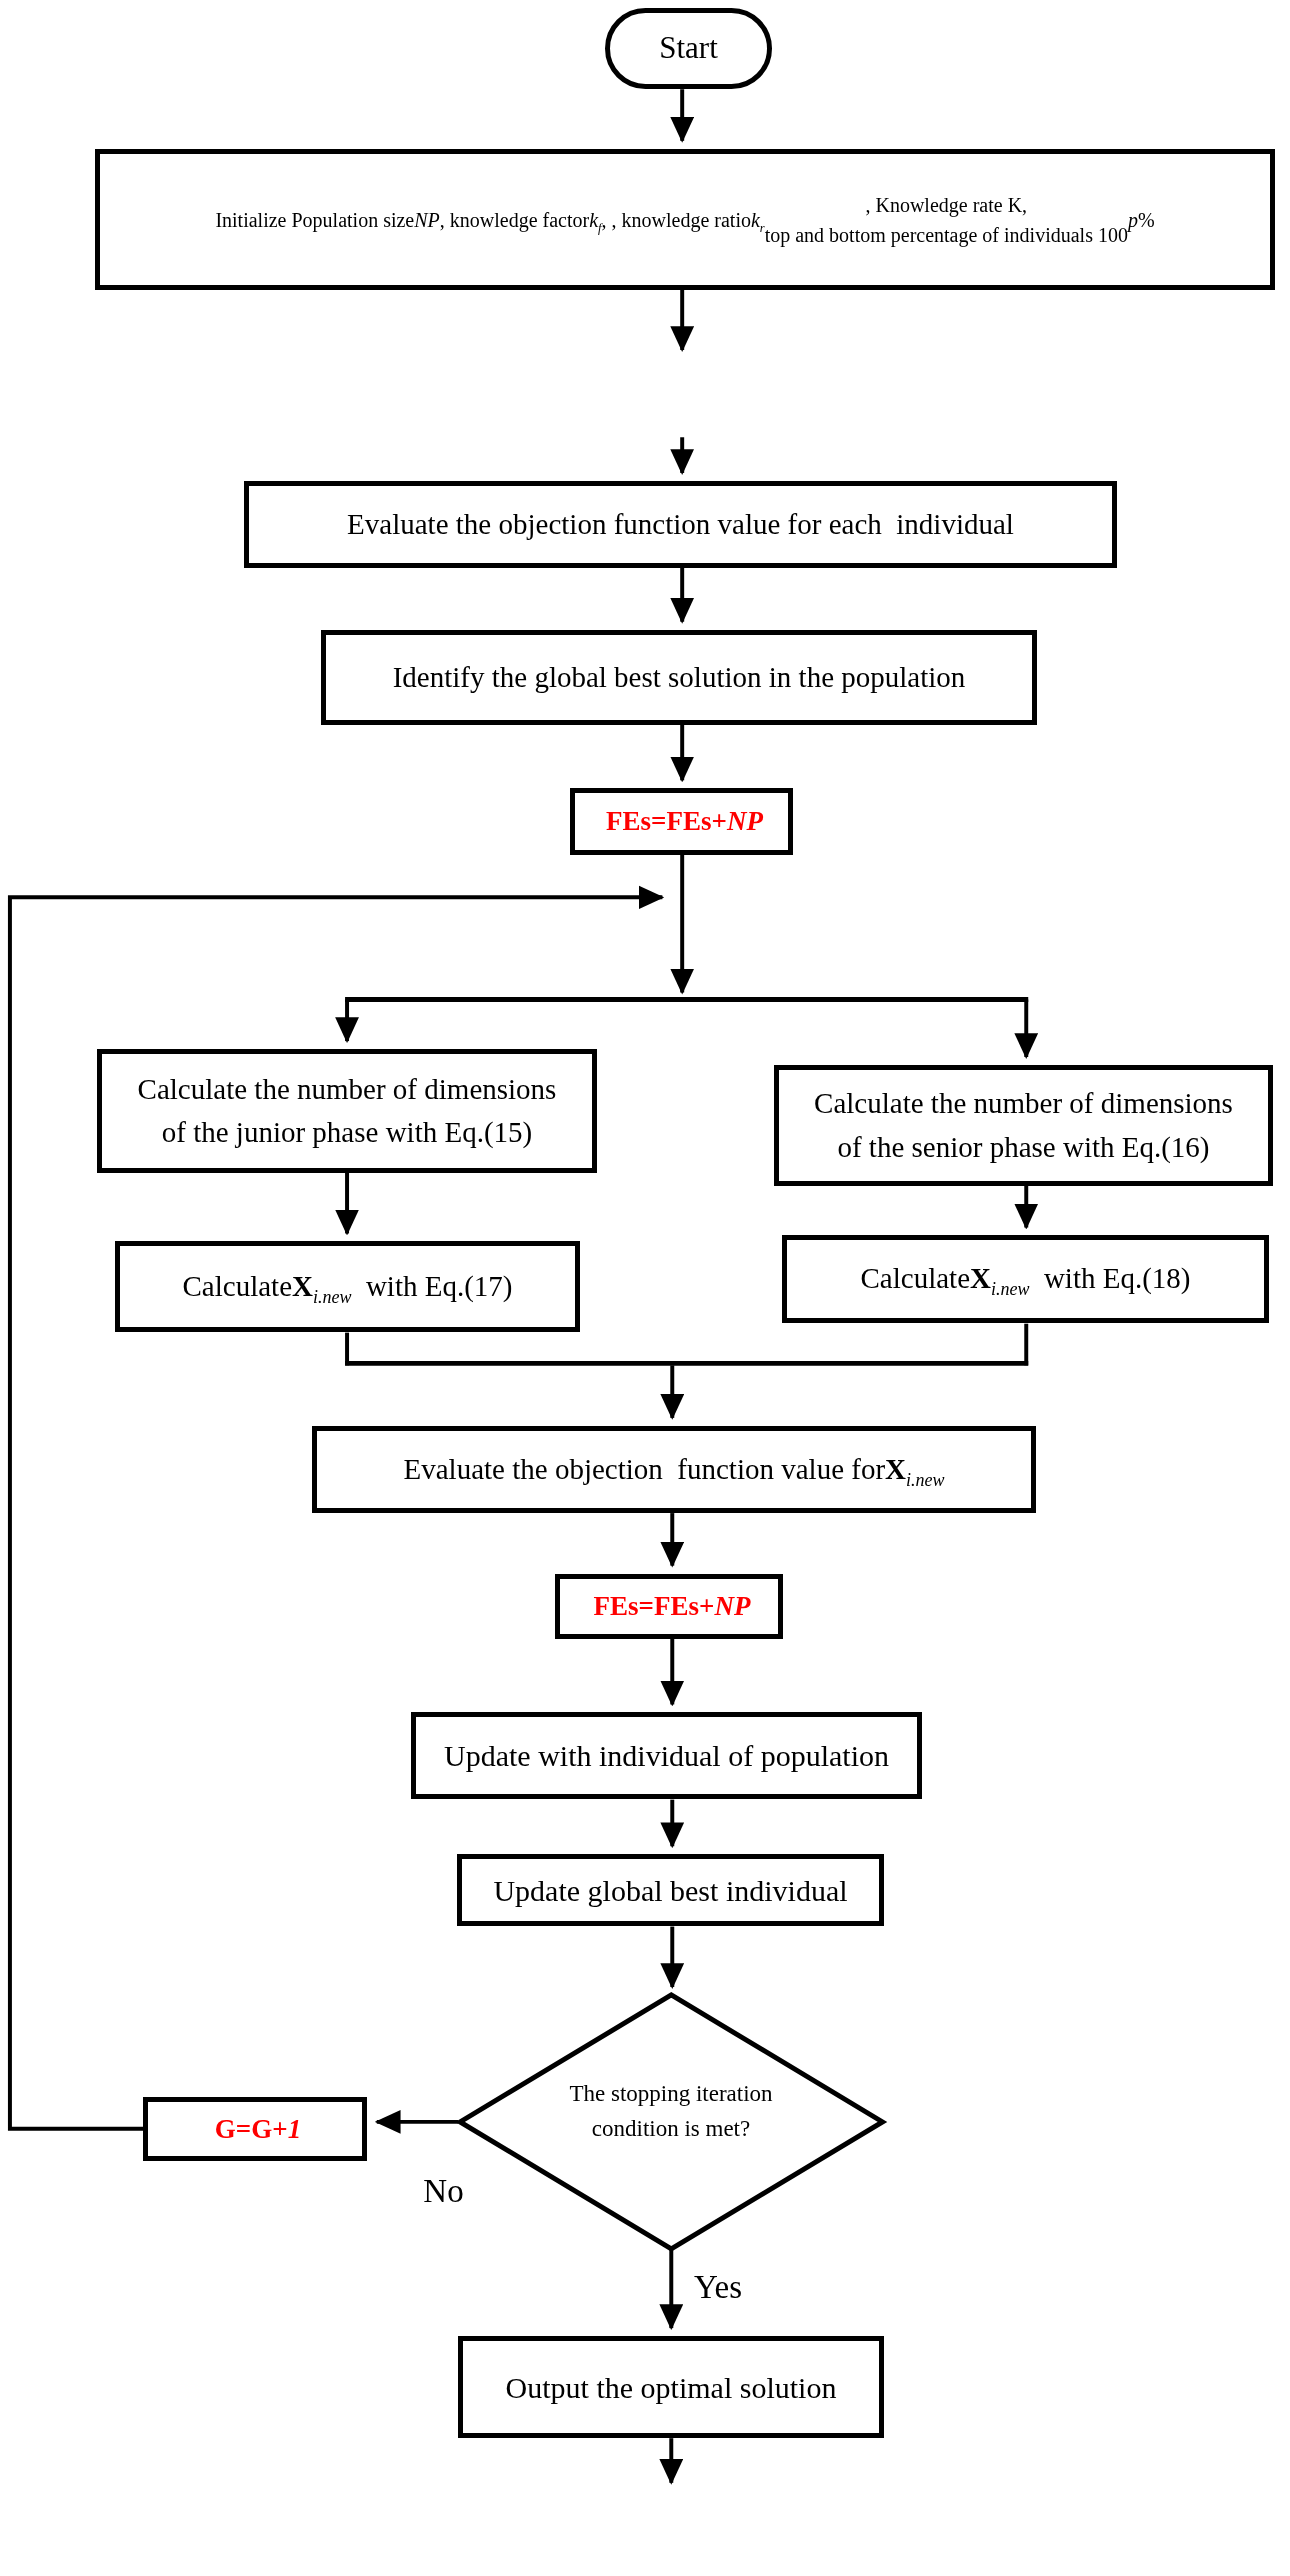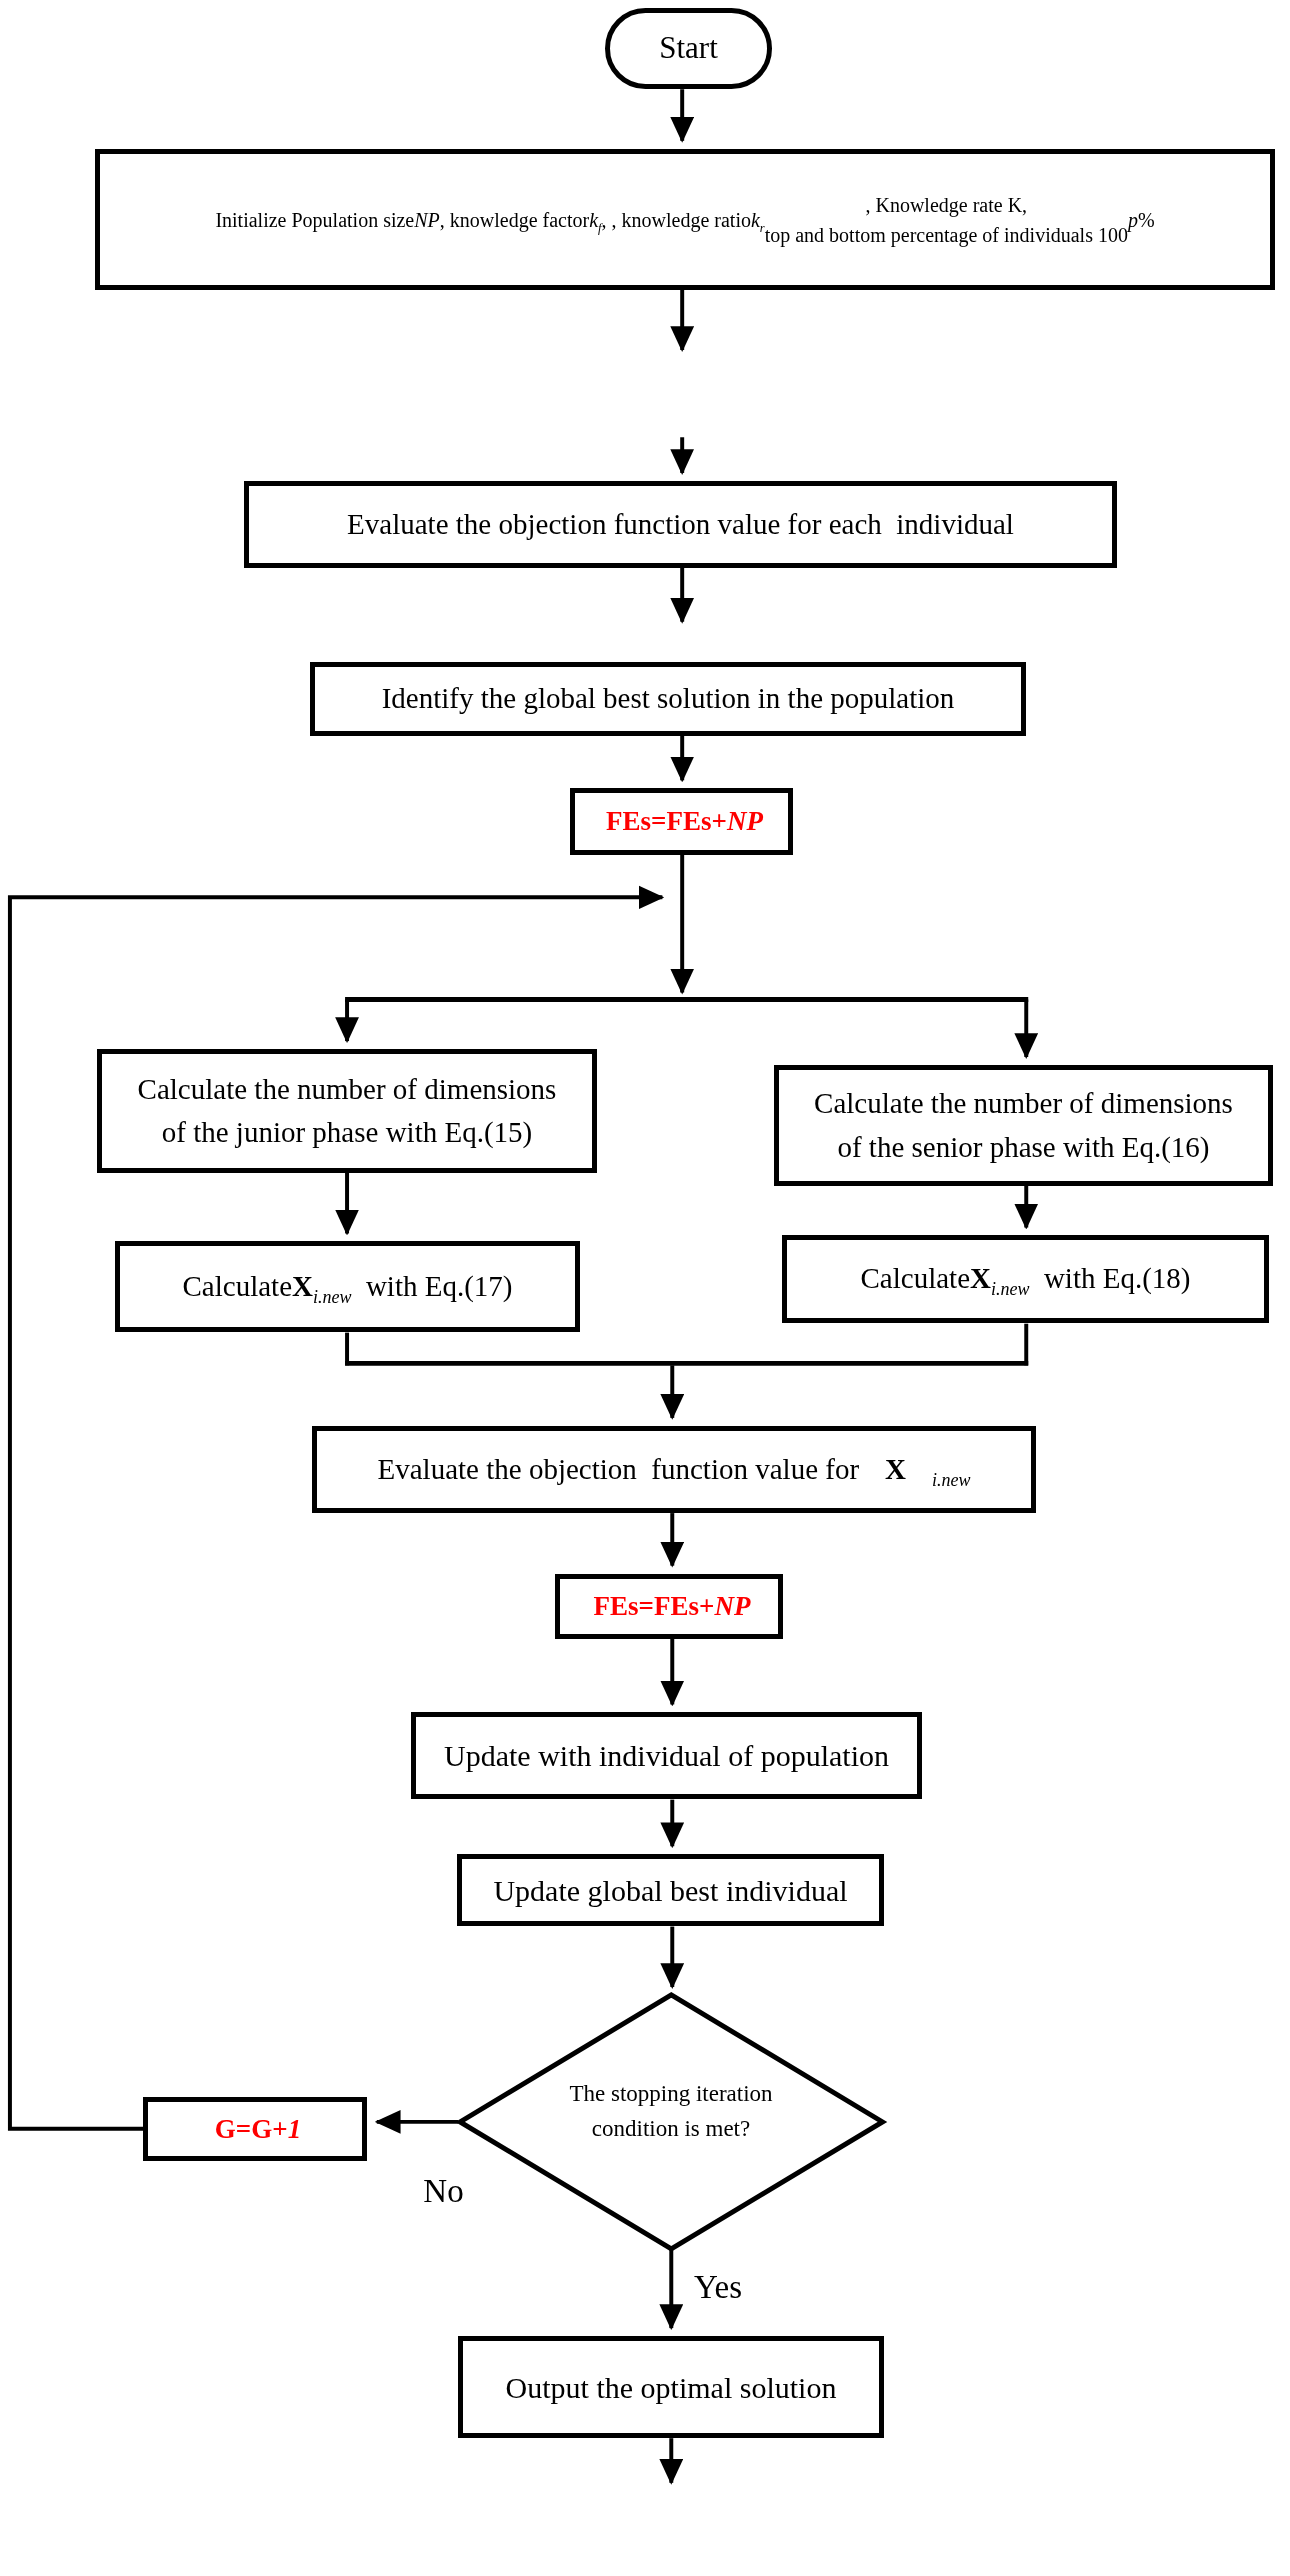"Identify the global best solution" div.node { height: 74px -> 95px; left: 310px -> 321px; margin-top: 32px -> none }
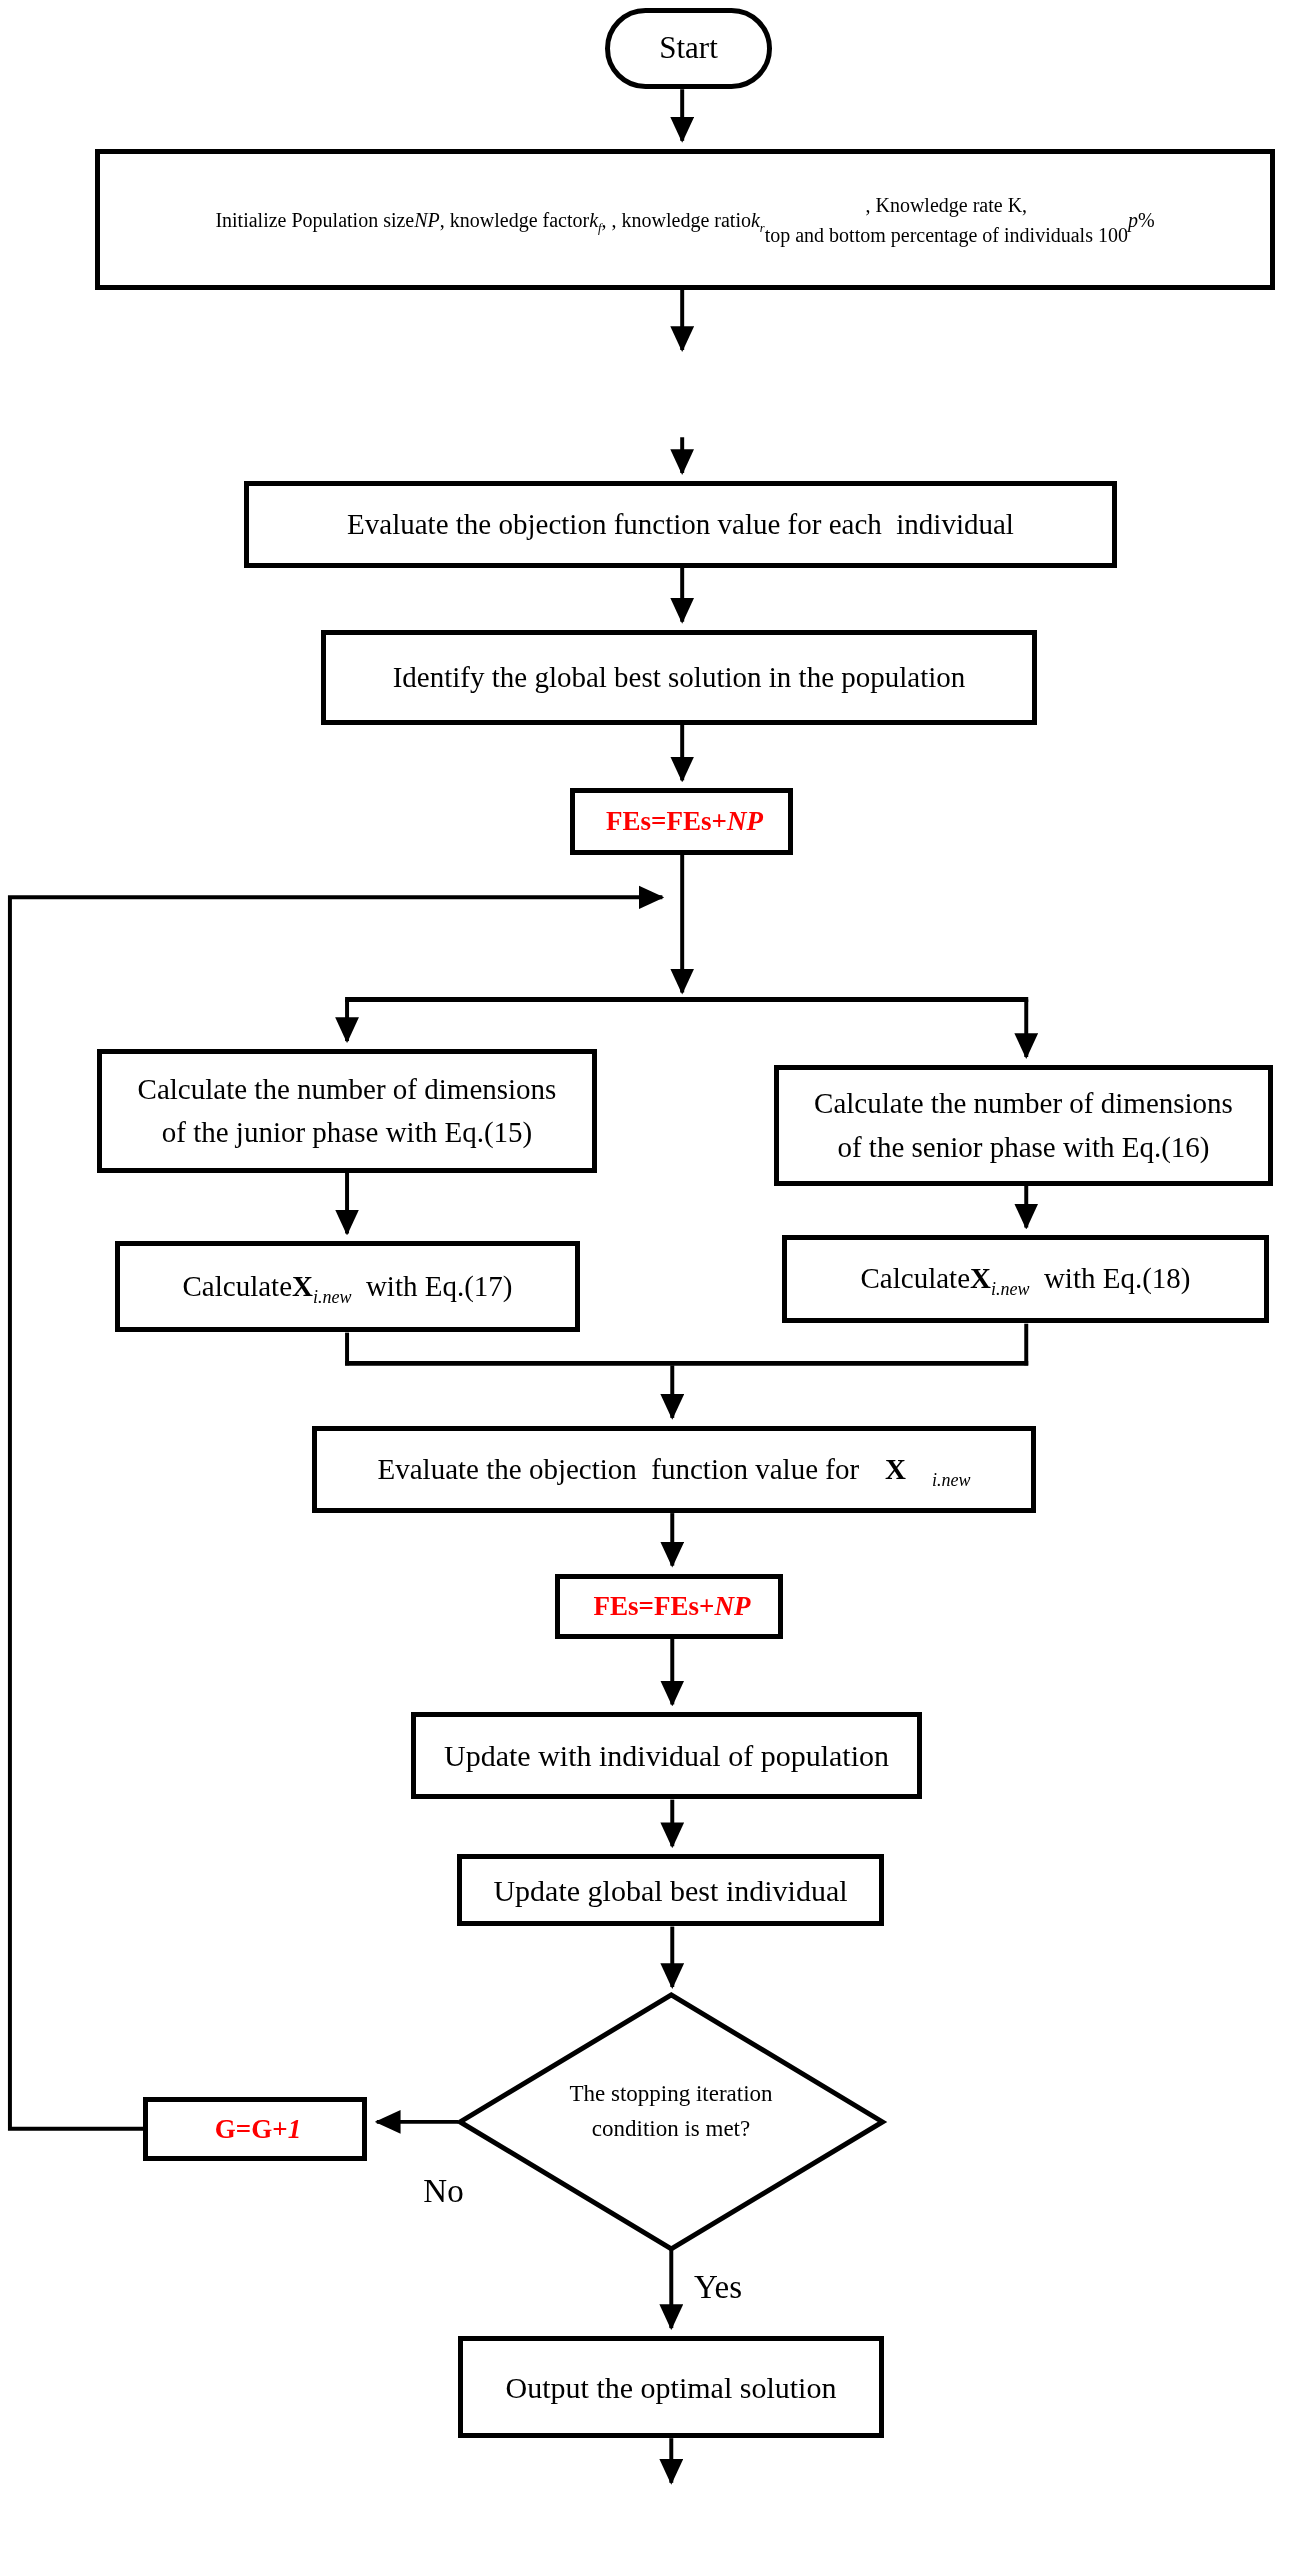"Evaluate the objection function value for" div.node { gap: 26px -> none }
